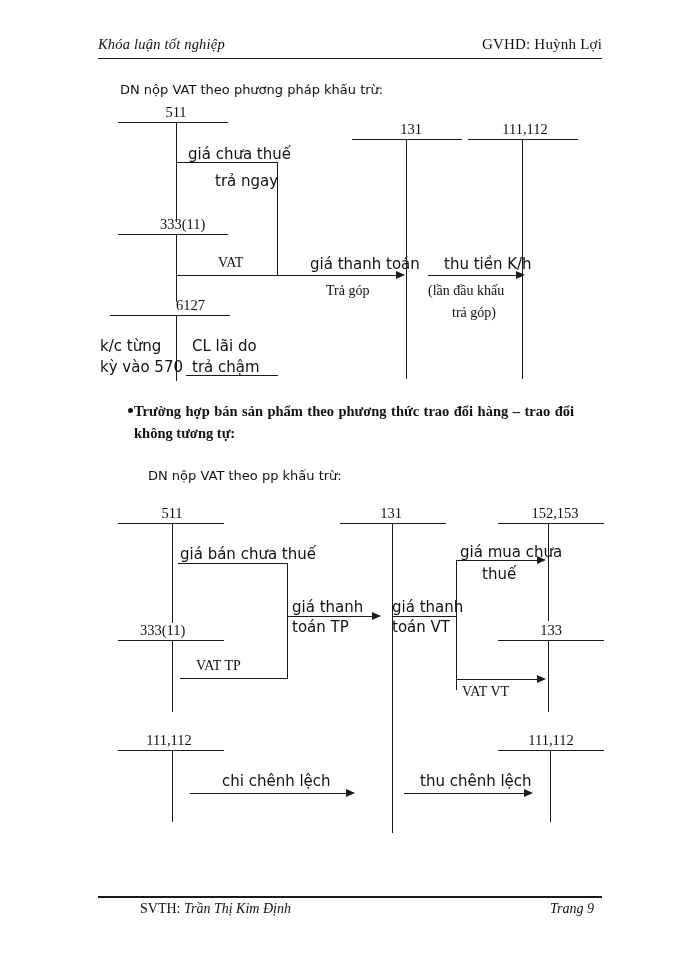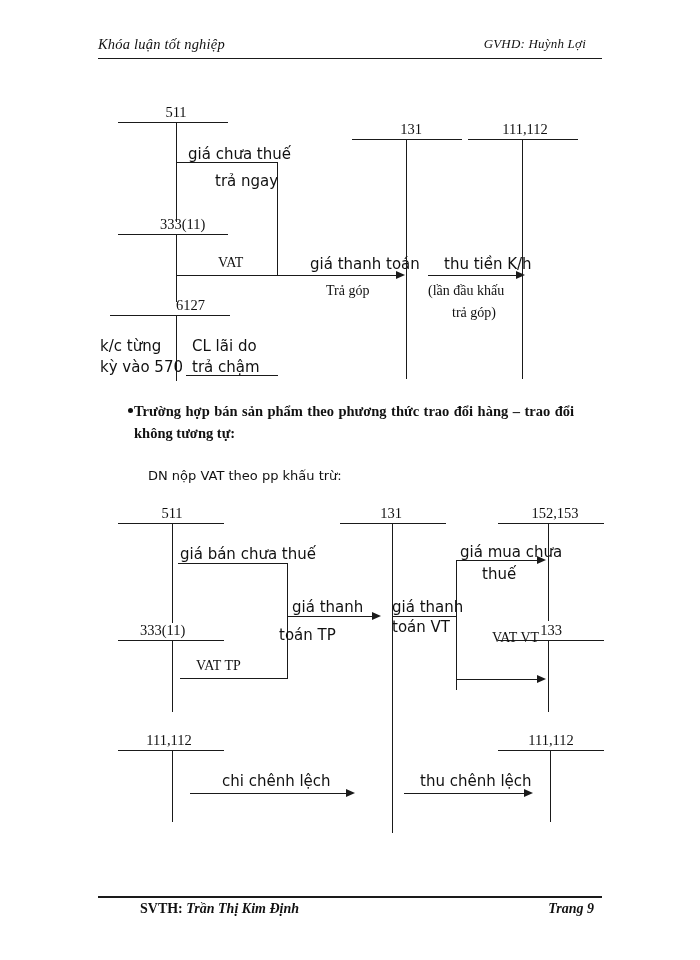"GVHD: Huỳnh Lợi" .header-right { font-size: 13px -> 15px; font-style: italic -> none; right: 16px -> 0 }
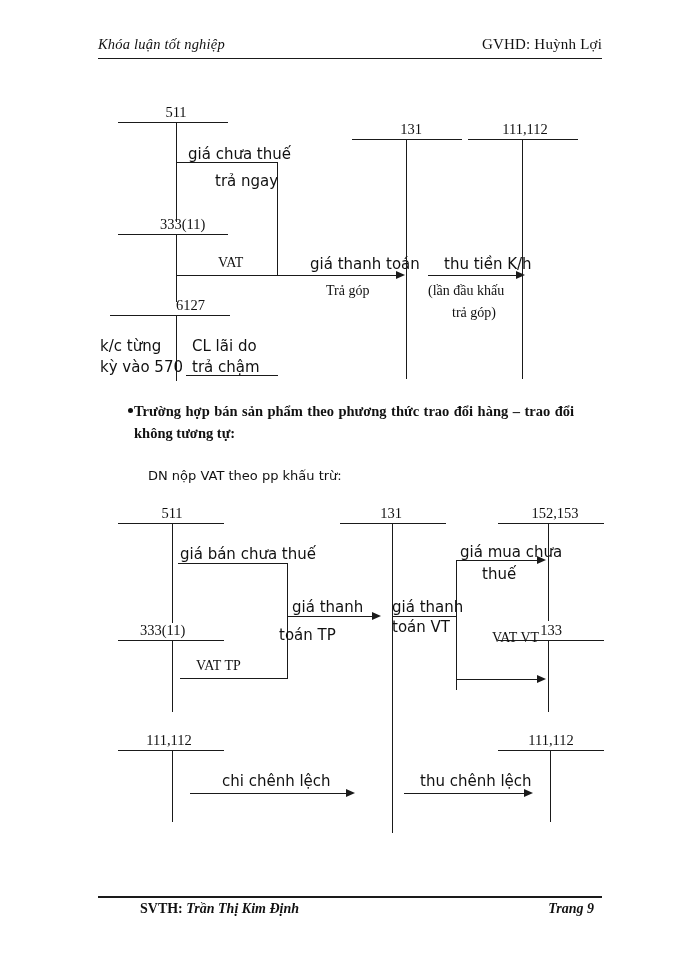"DN nộp VAT theo phương" div.intro { html: none -> <div>DN nộp VAT theo phương pháp khấu trừ:</div> }
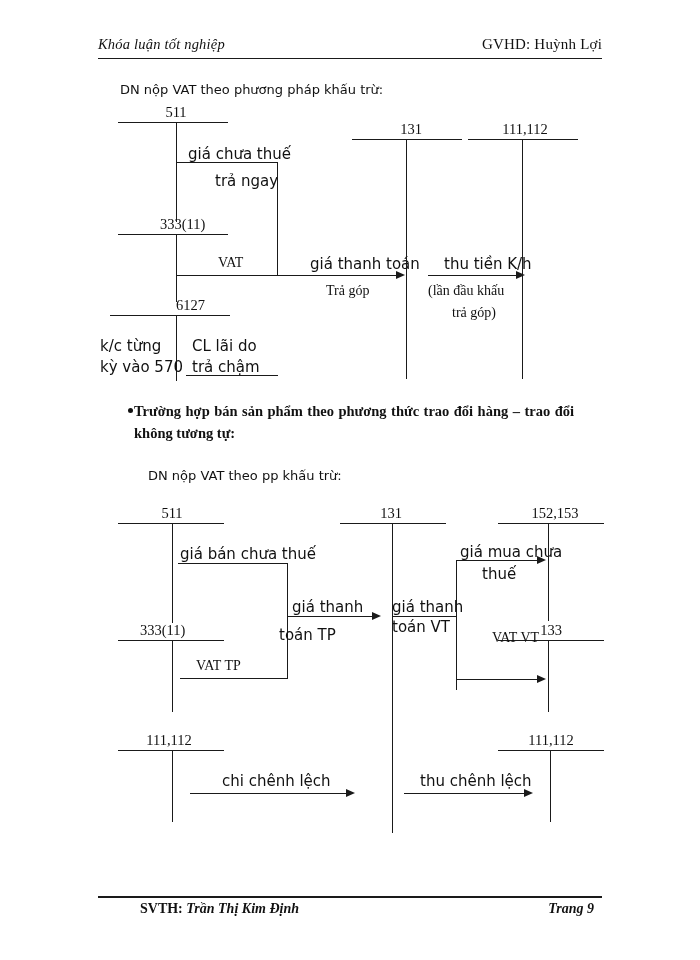"toán TP" div.lbl { left: 279px -> 292px; margin-top: 8px -> none }
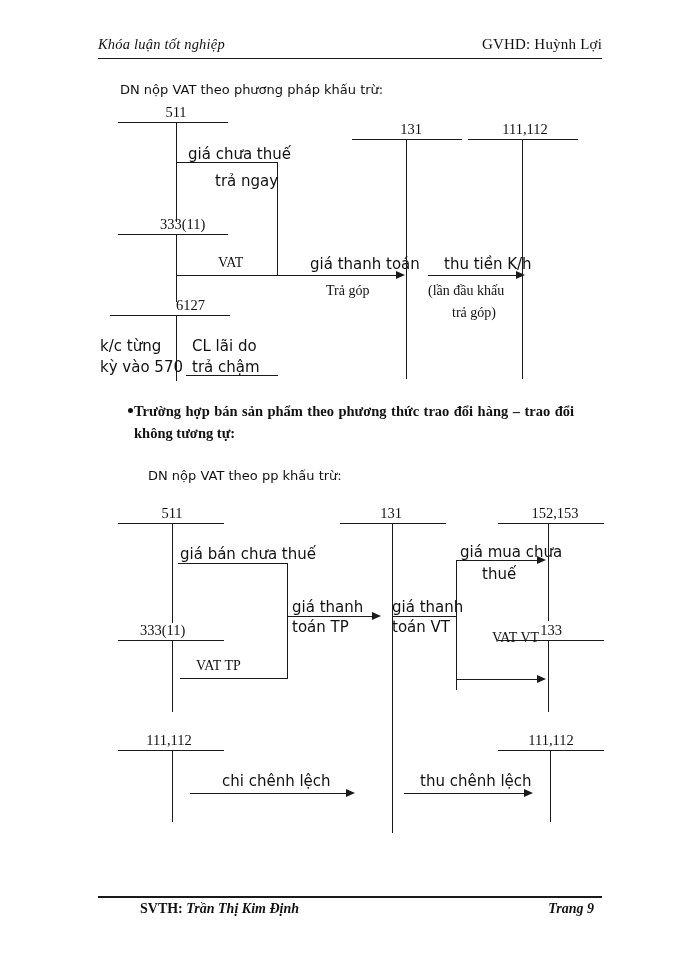"VAT VT" div.lbl-serif { margin-left: 30px -> none; top: 630px -> 684px }
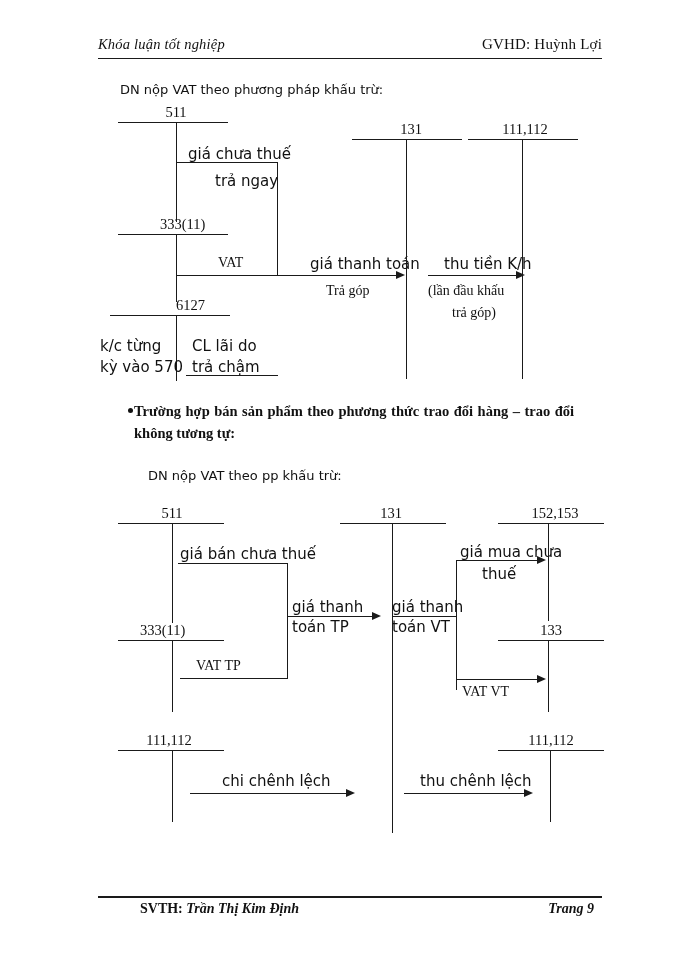"SVTH: Trần Thị Kim Định" .footer { font-weight: bold -> none }
